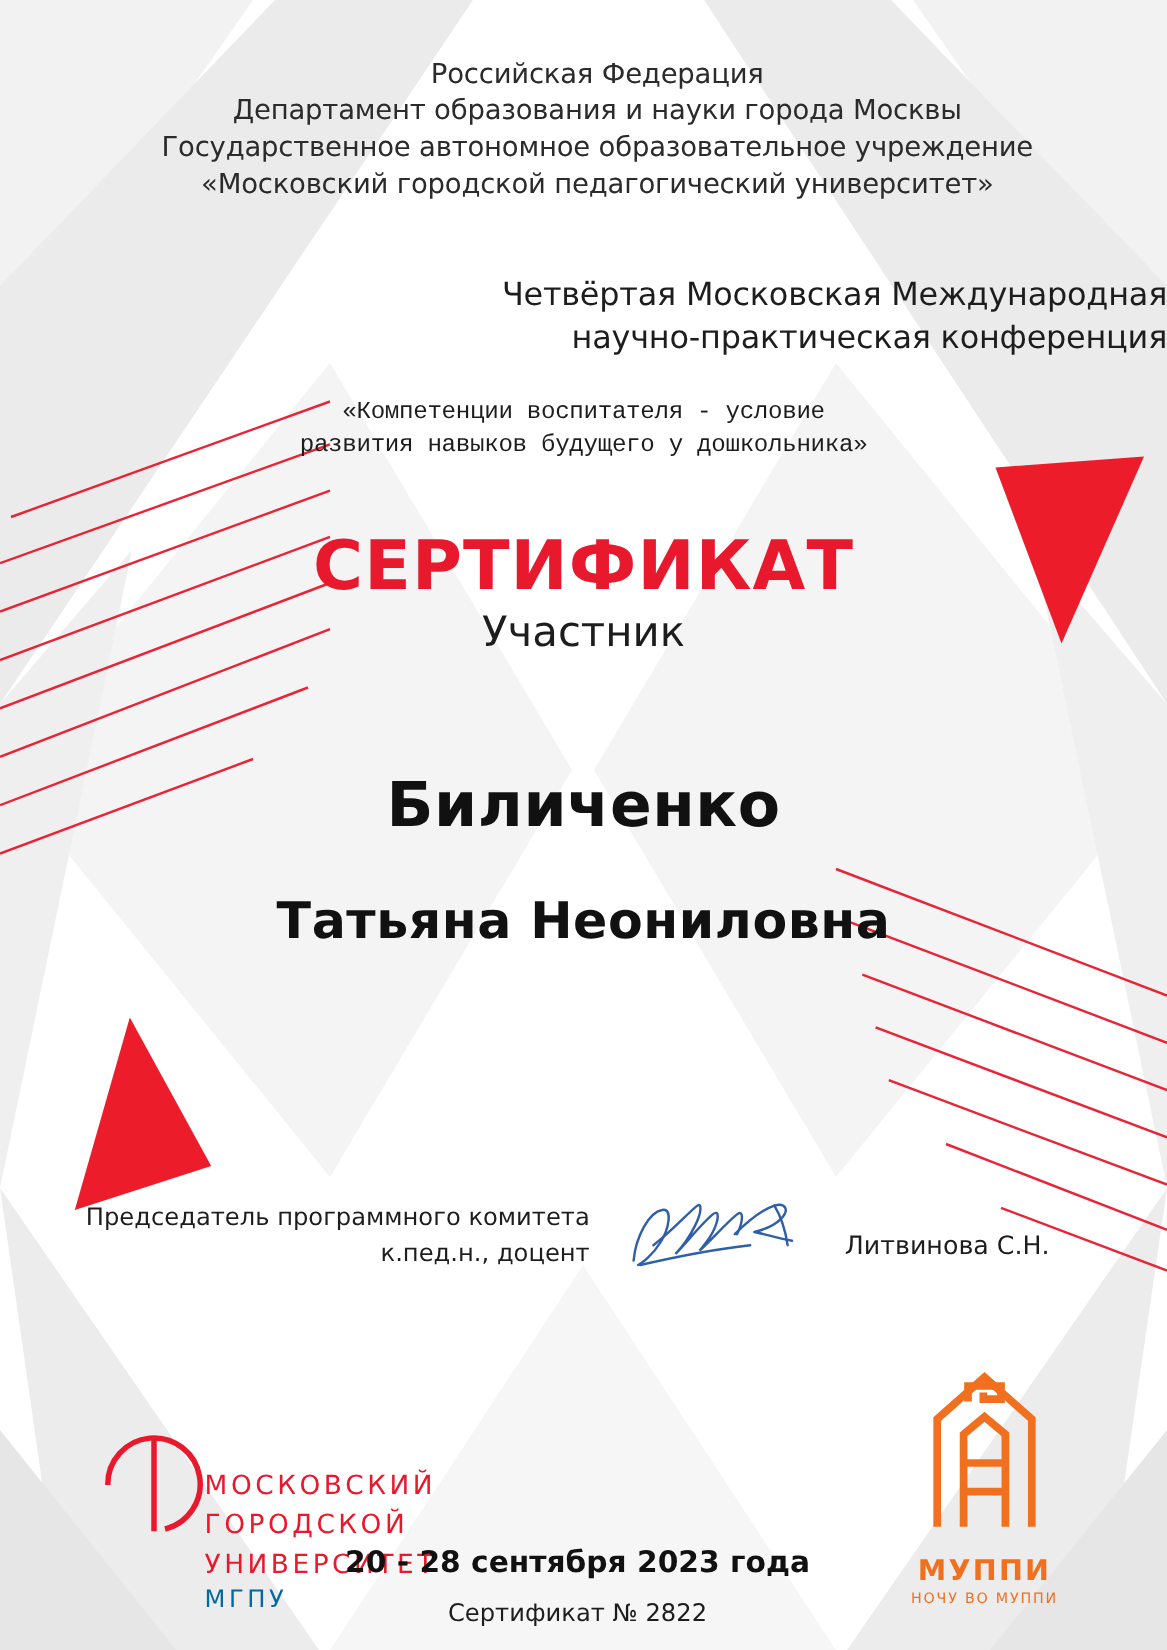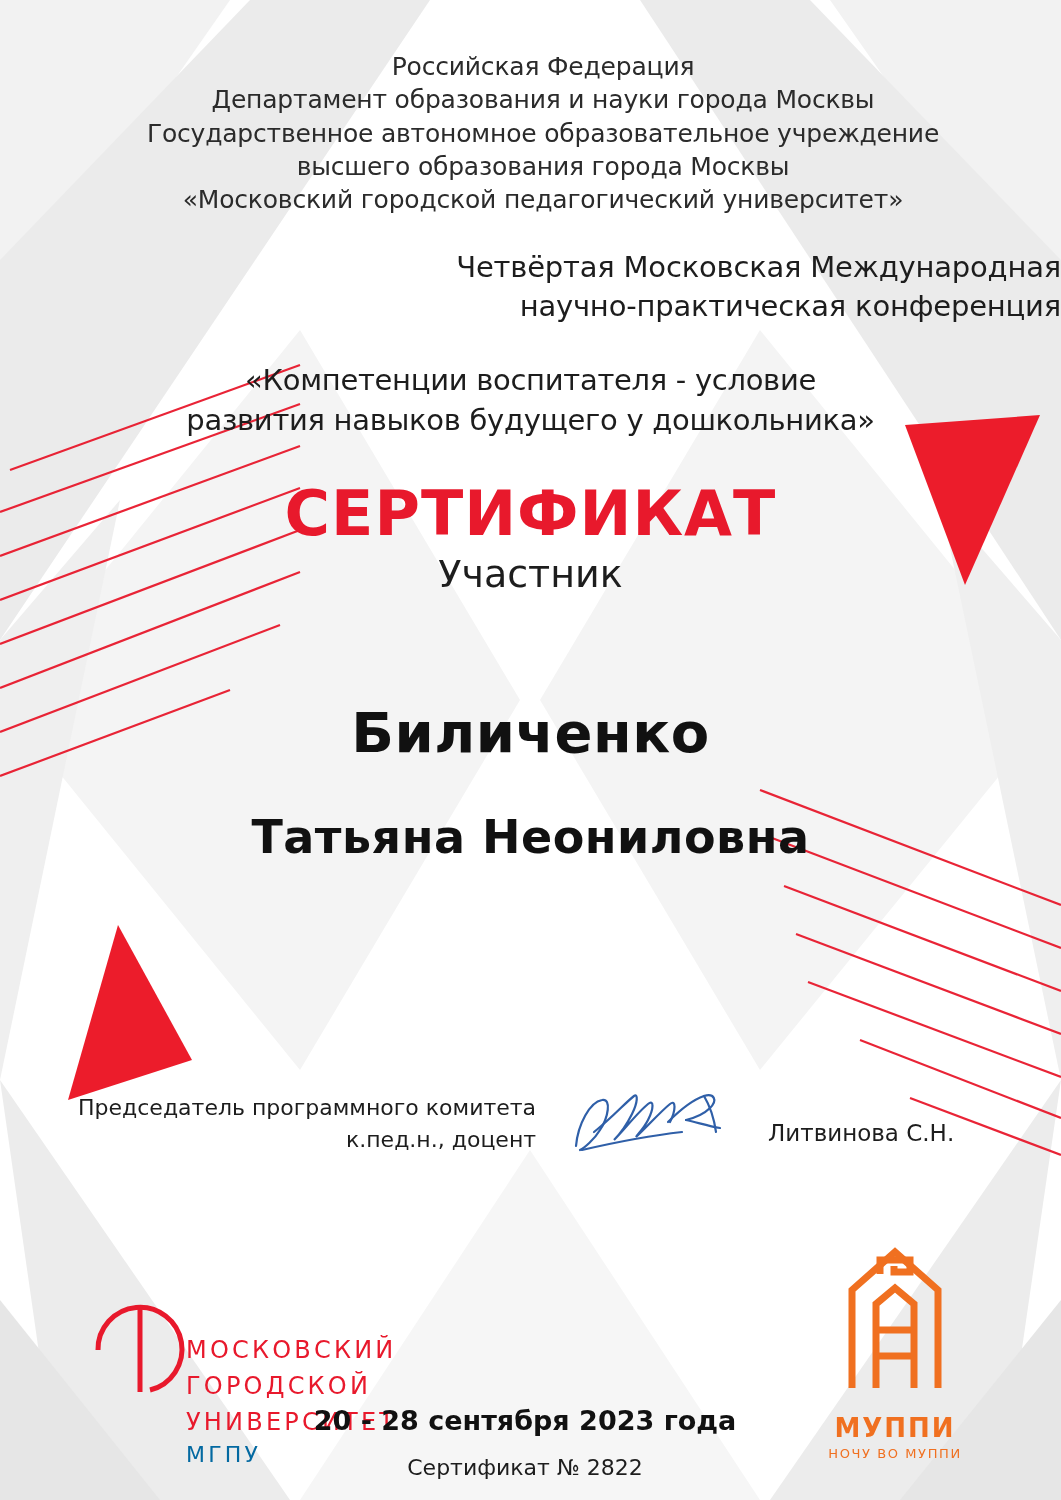"высшего образования города Москвы" div.header-line { html: <div>высшего образования города Москвы</div> -> none }
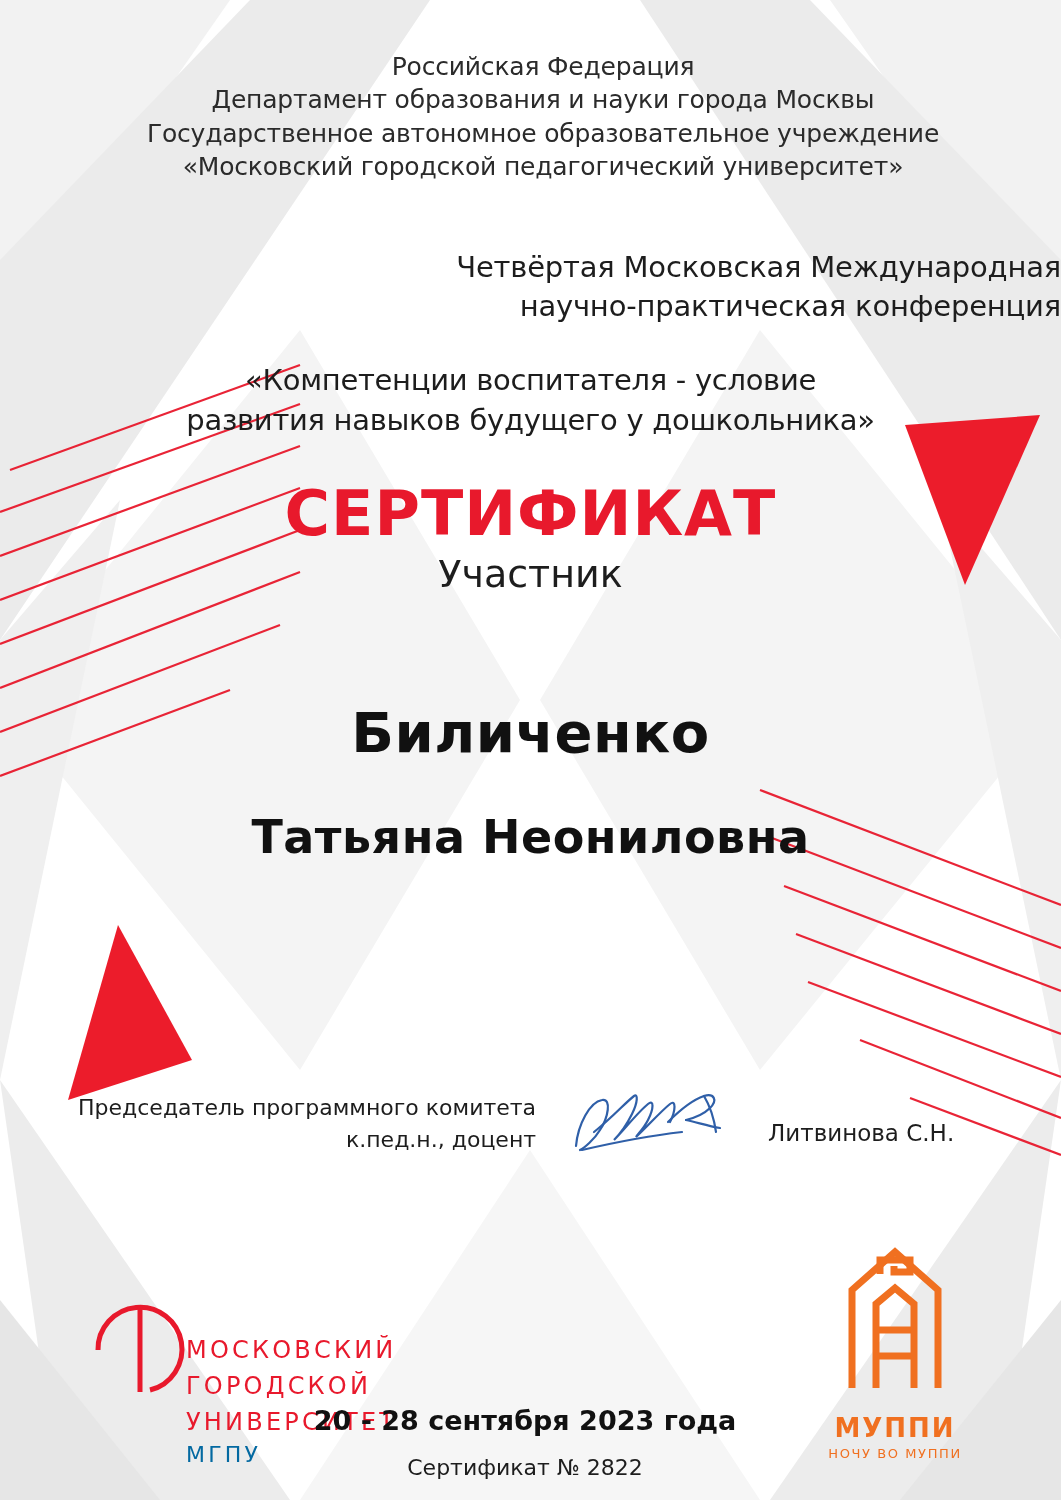"«Компетенции воспитателя - условие" .conf-title-line { font-family: none -> Liberation Mono, monospace; font-size: 29px -> 22px }
